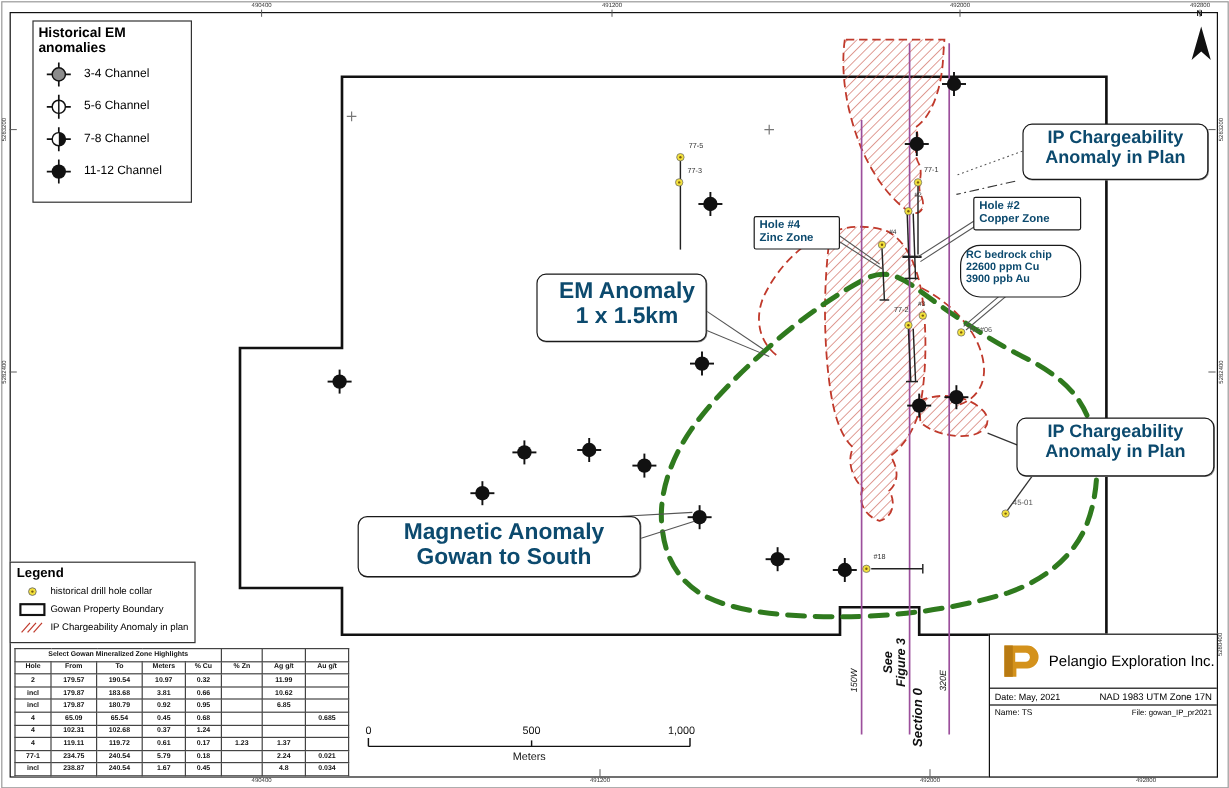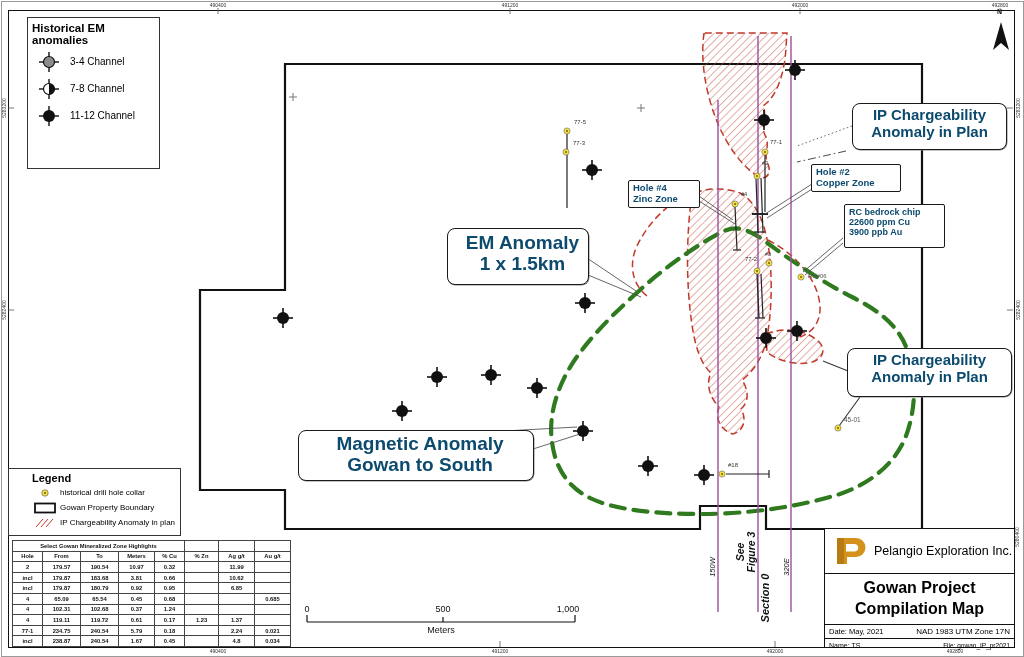"5-6 Channel" div.legend-row { html: none -> <div> <svg> <line></line> <line></line> <circle></circle> <line></line> </svg> <span>5-6 Channel</span> </div> }
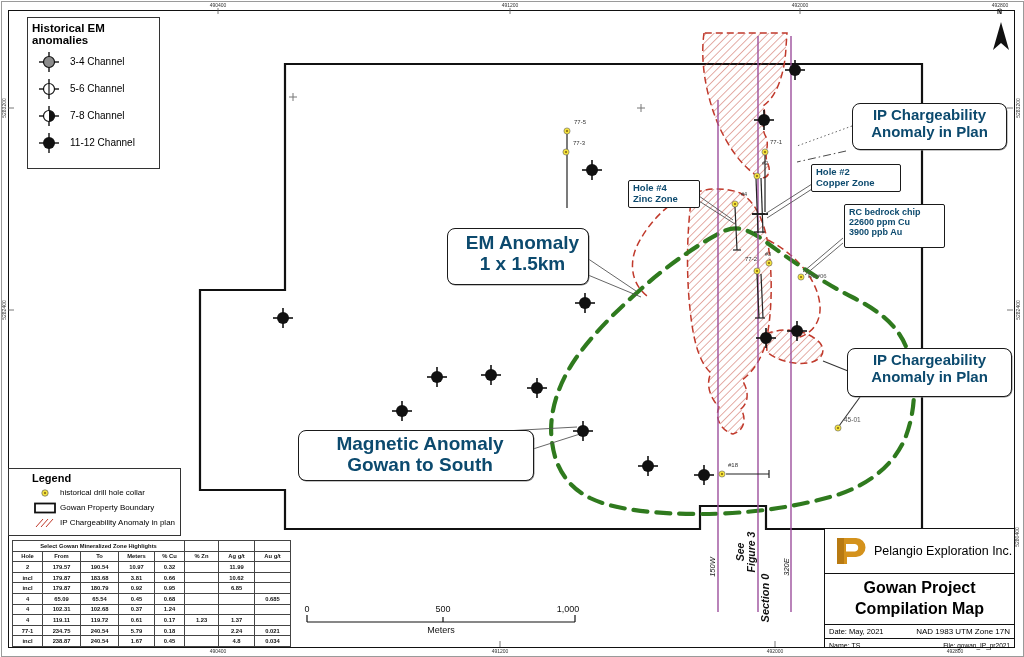"RC bedrock chip" div.callout { border-radius: none -> 17px; left: 844px -> 800px }
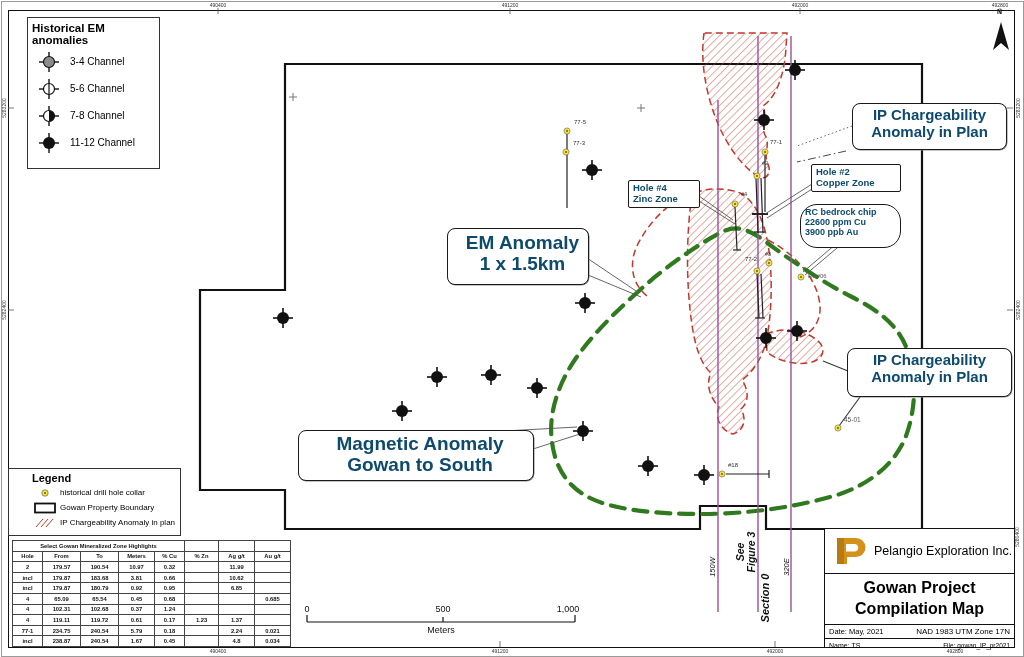"Legend" div.panel { padding-left: 18px -> none }
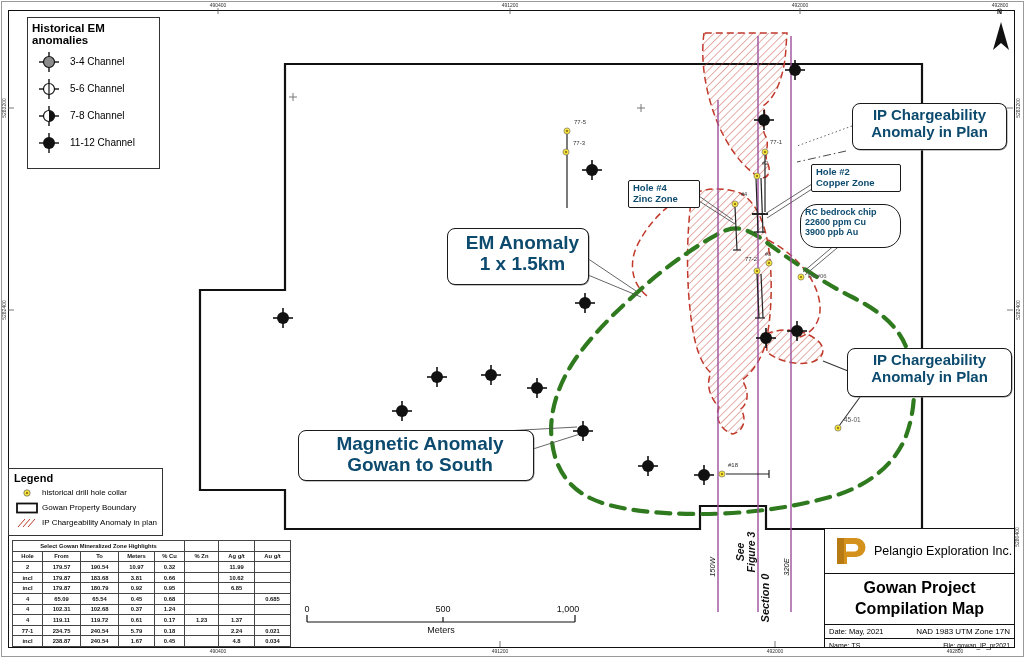"Gowan Project" div { html: <div> <div>Gowan Project</div> <div>Compilation Map</div> </div> -> none }
